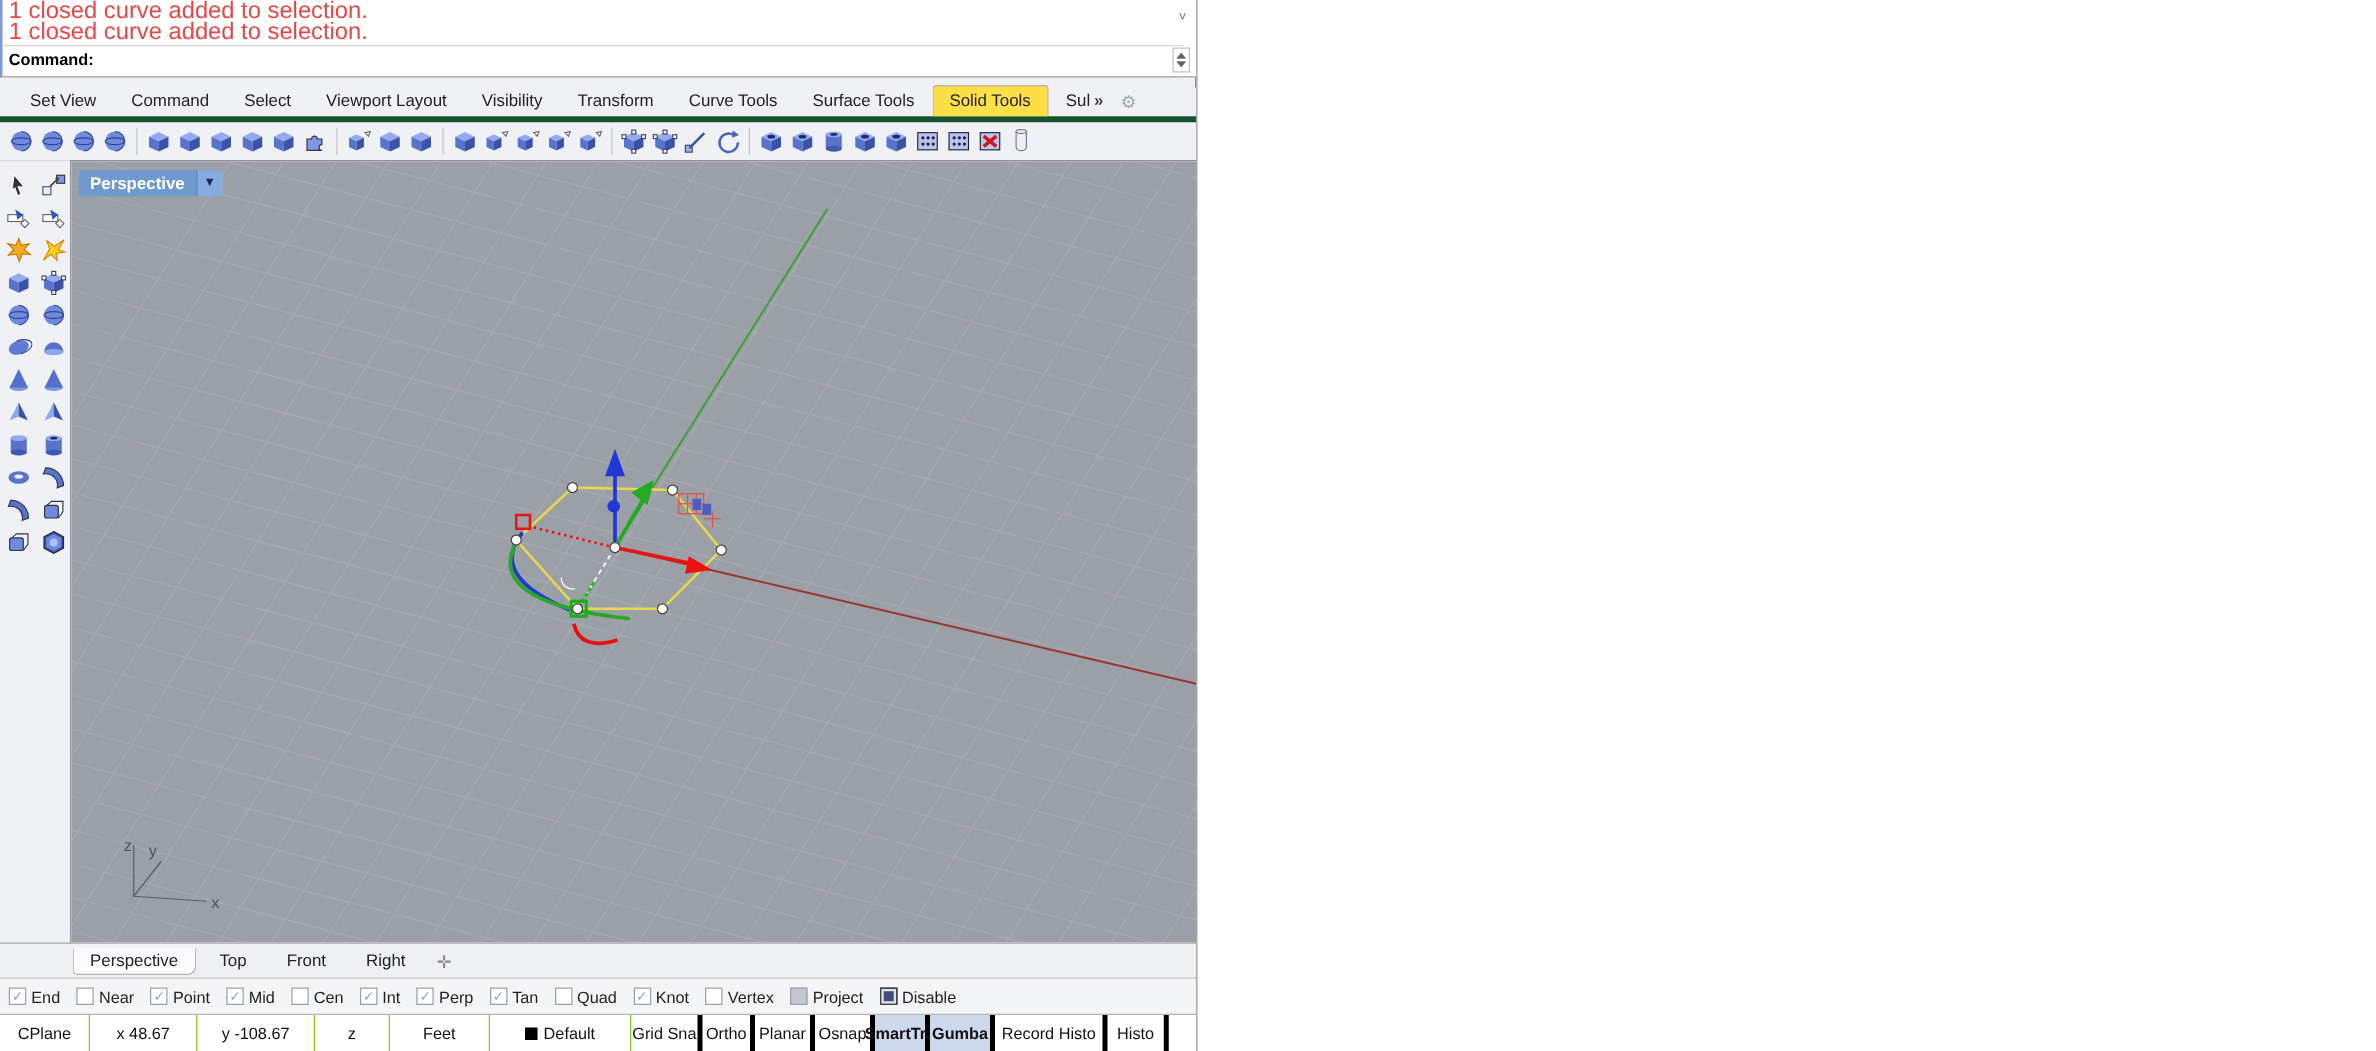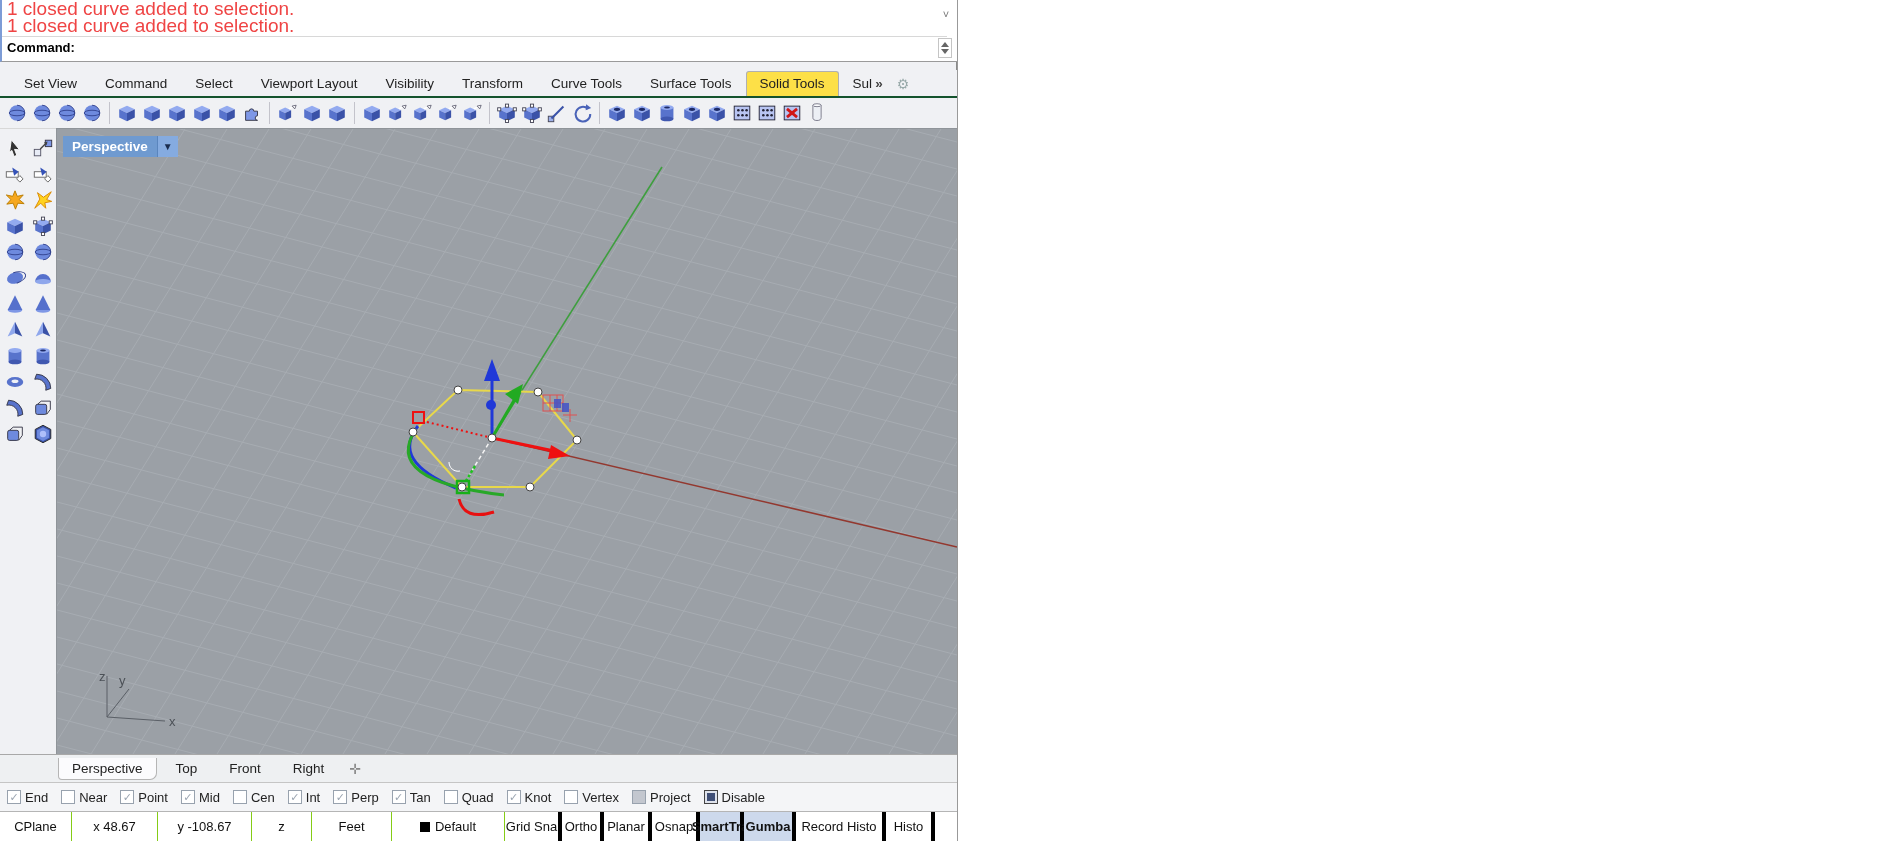"Set View" #menu-tabs { border-bottom: 2px solid #14532d -> 5px solid #14532d }
